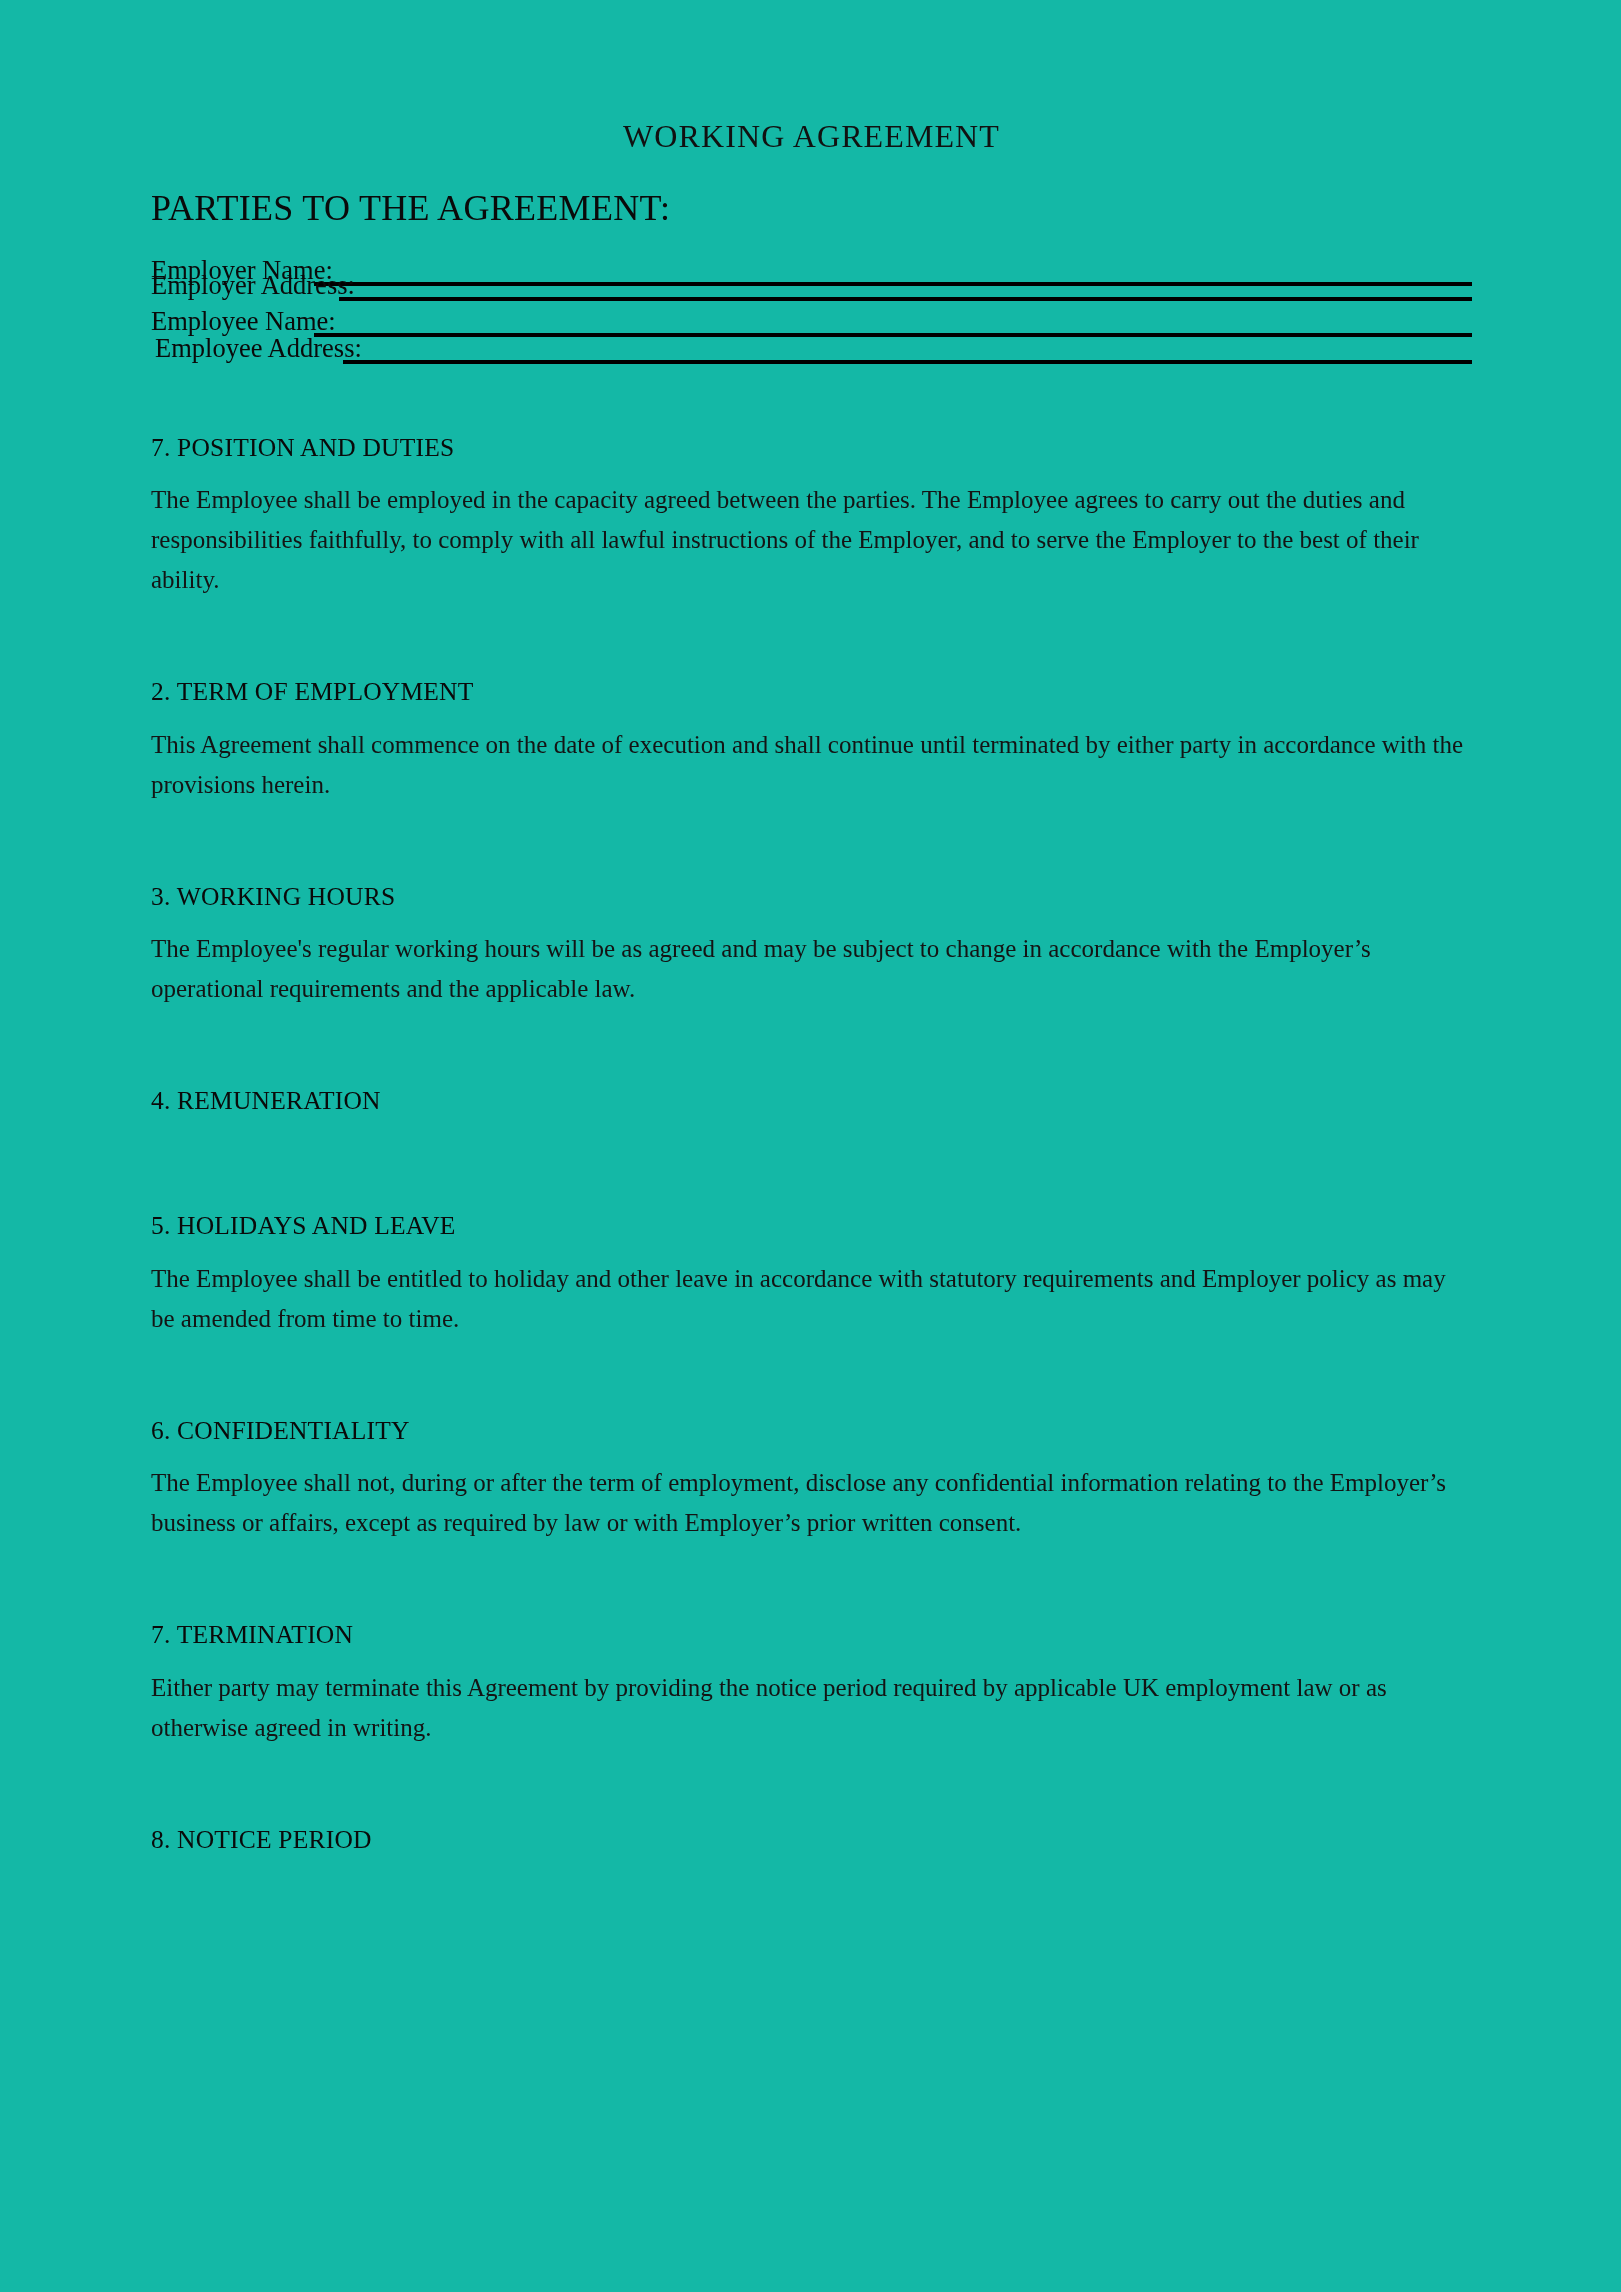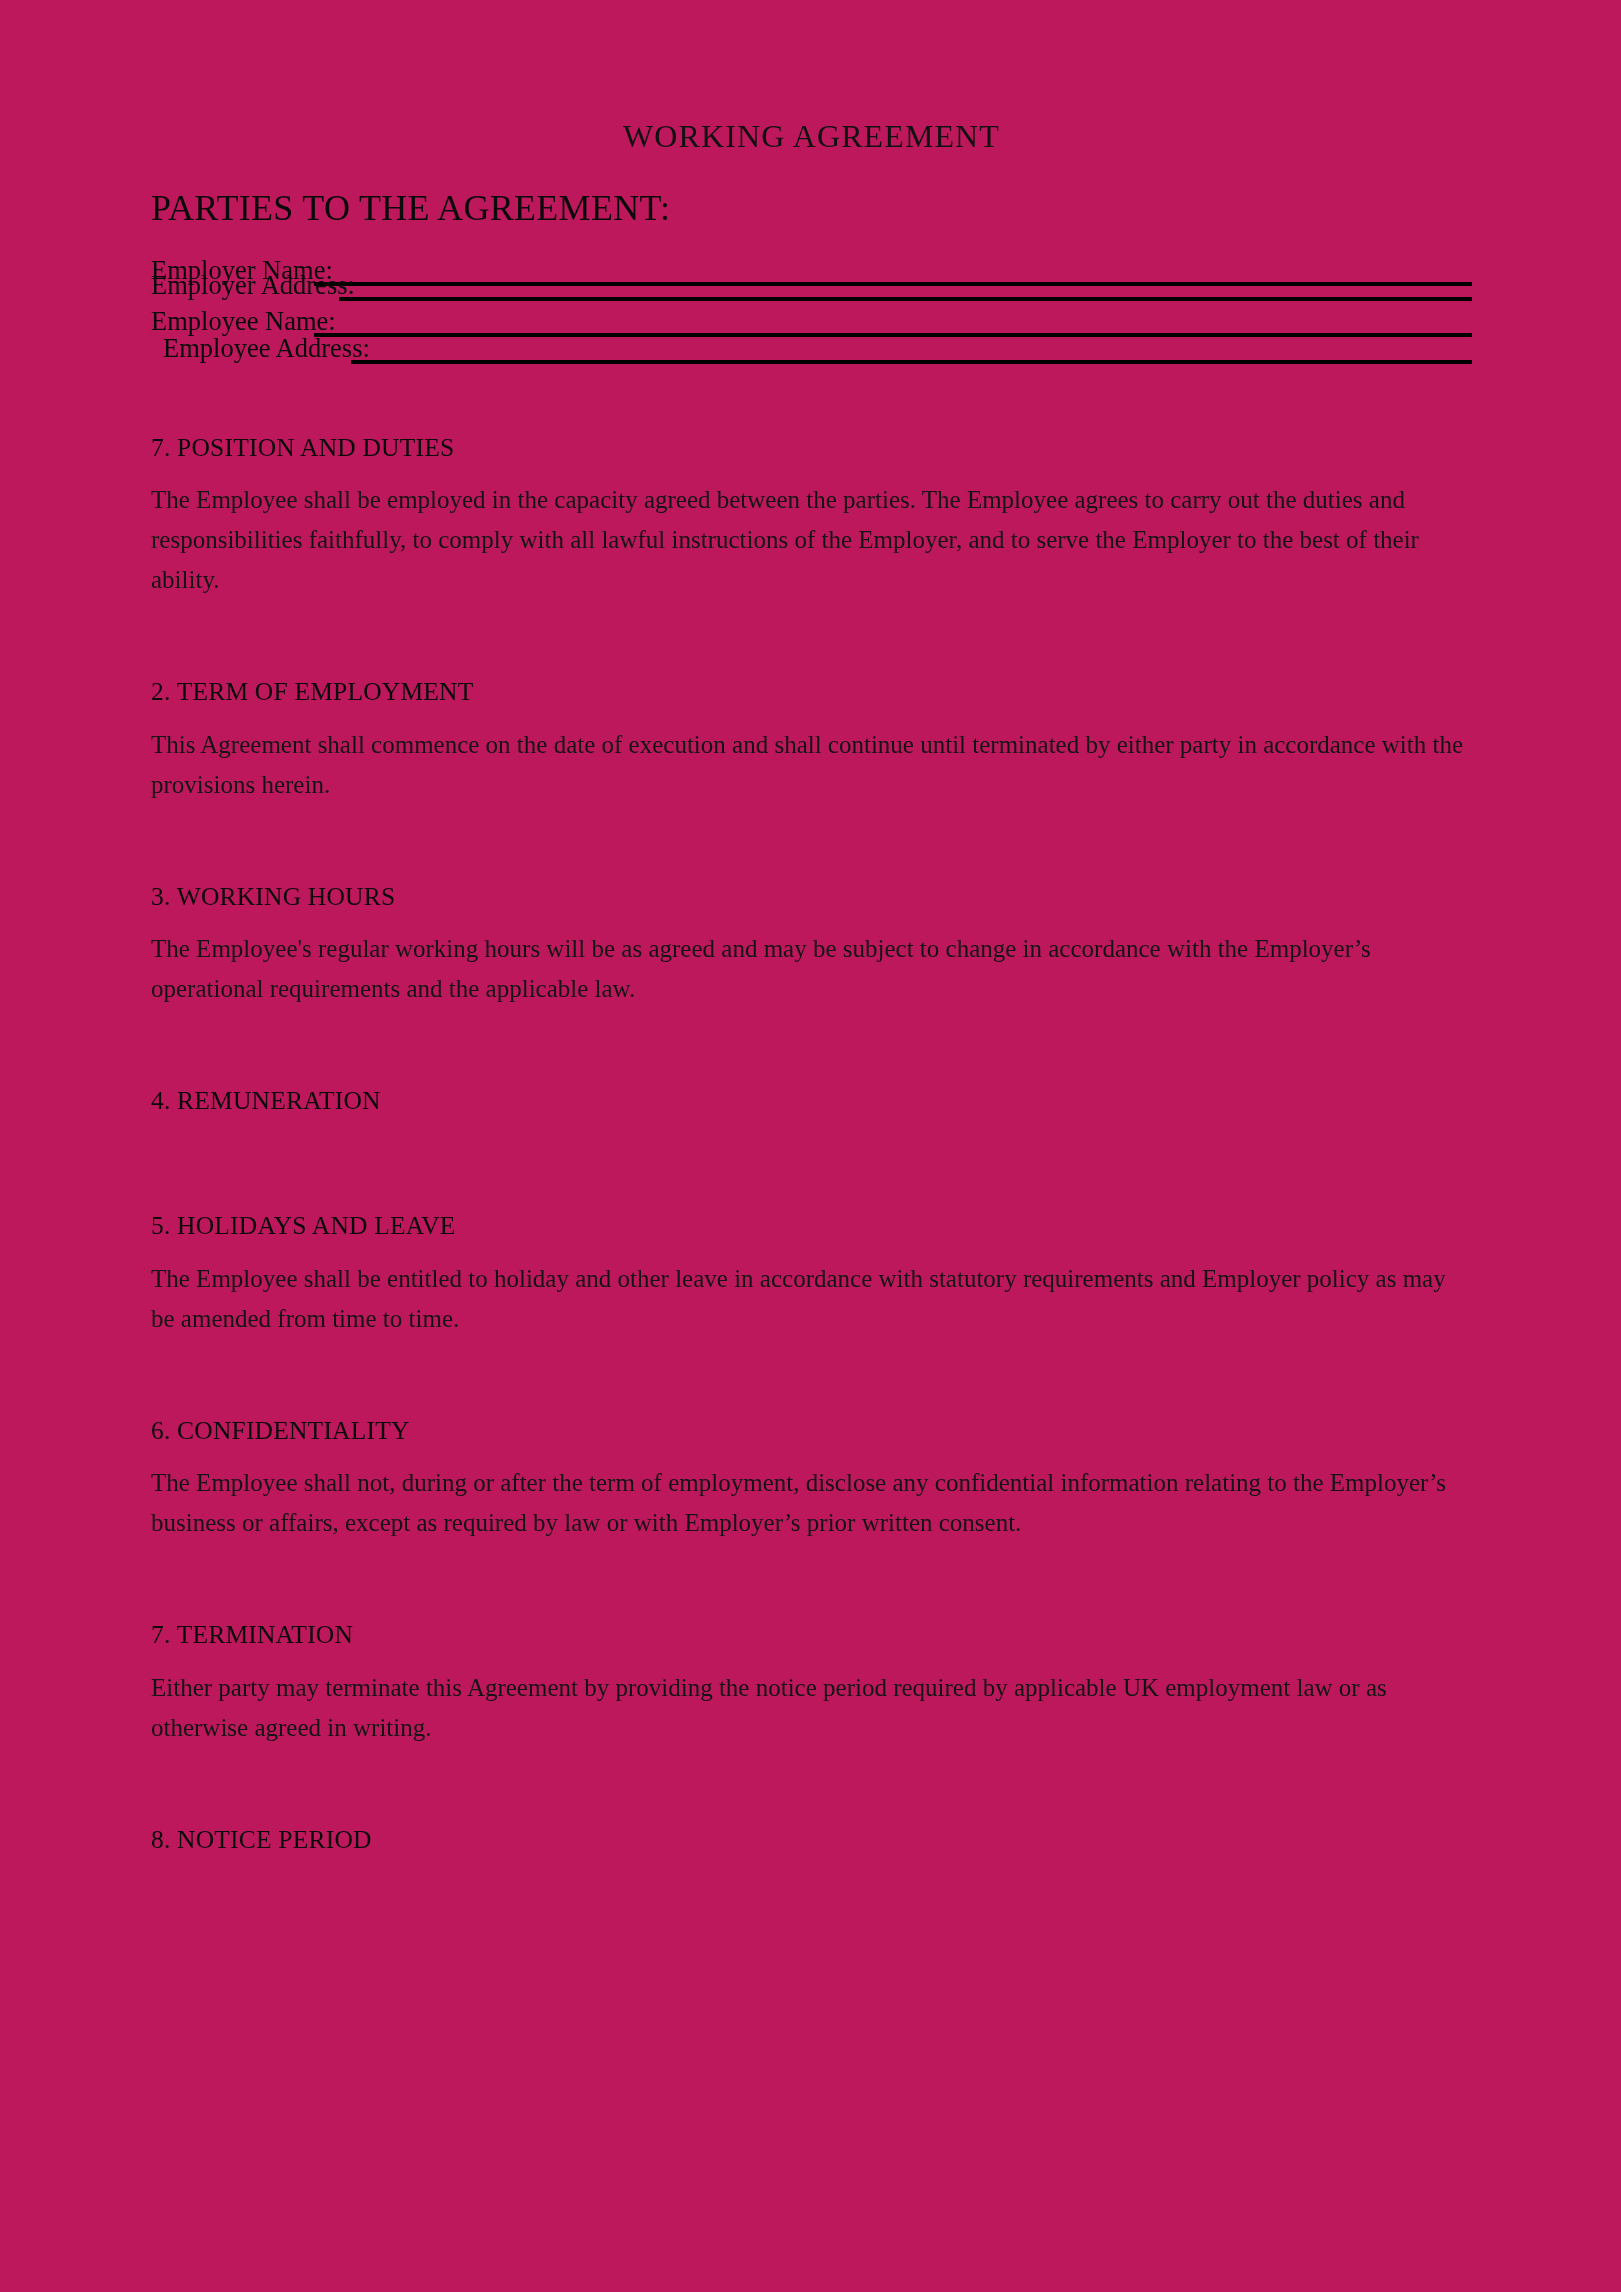"WORKING AGREEMENT" .page { background: #be185d -> #14b8a6 }
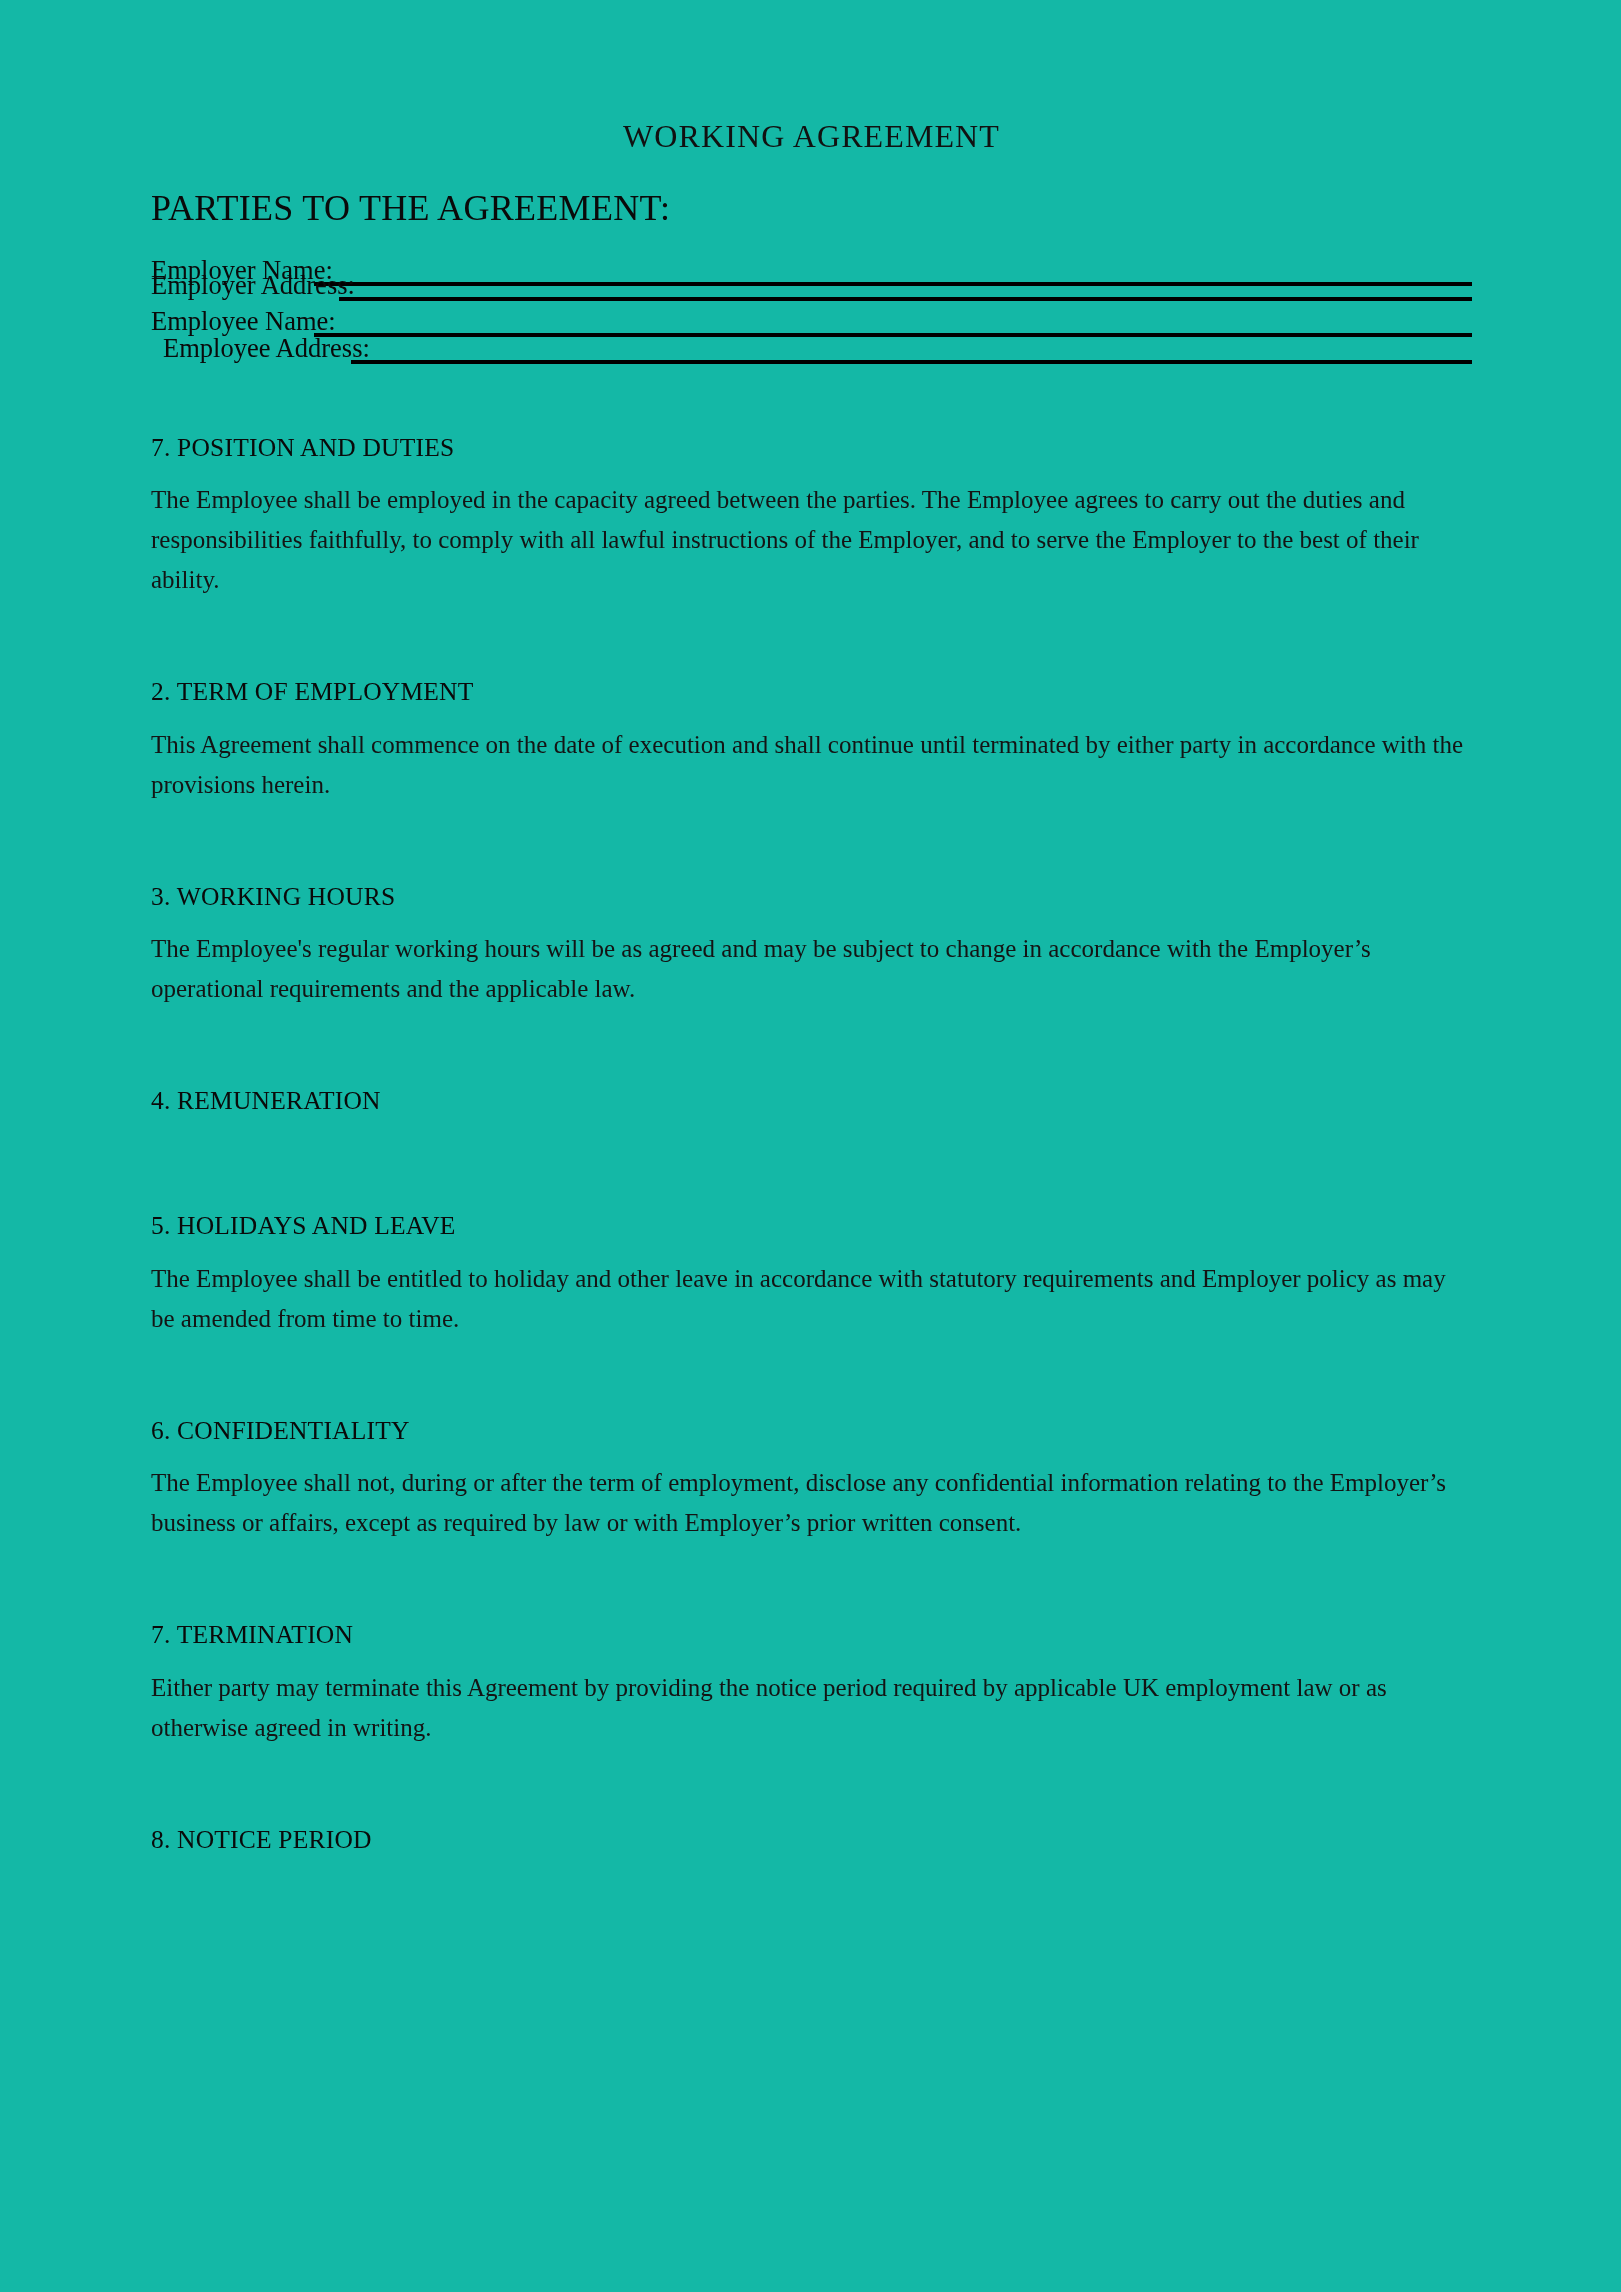"Employee Address:" .pr-3 { left: 12px -> 4px }
